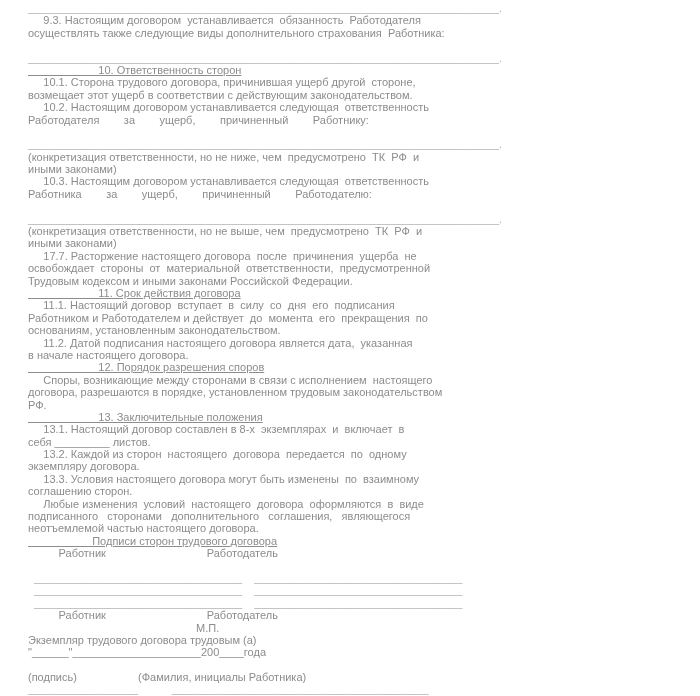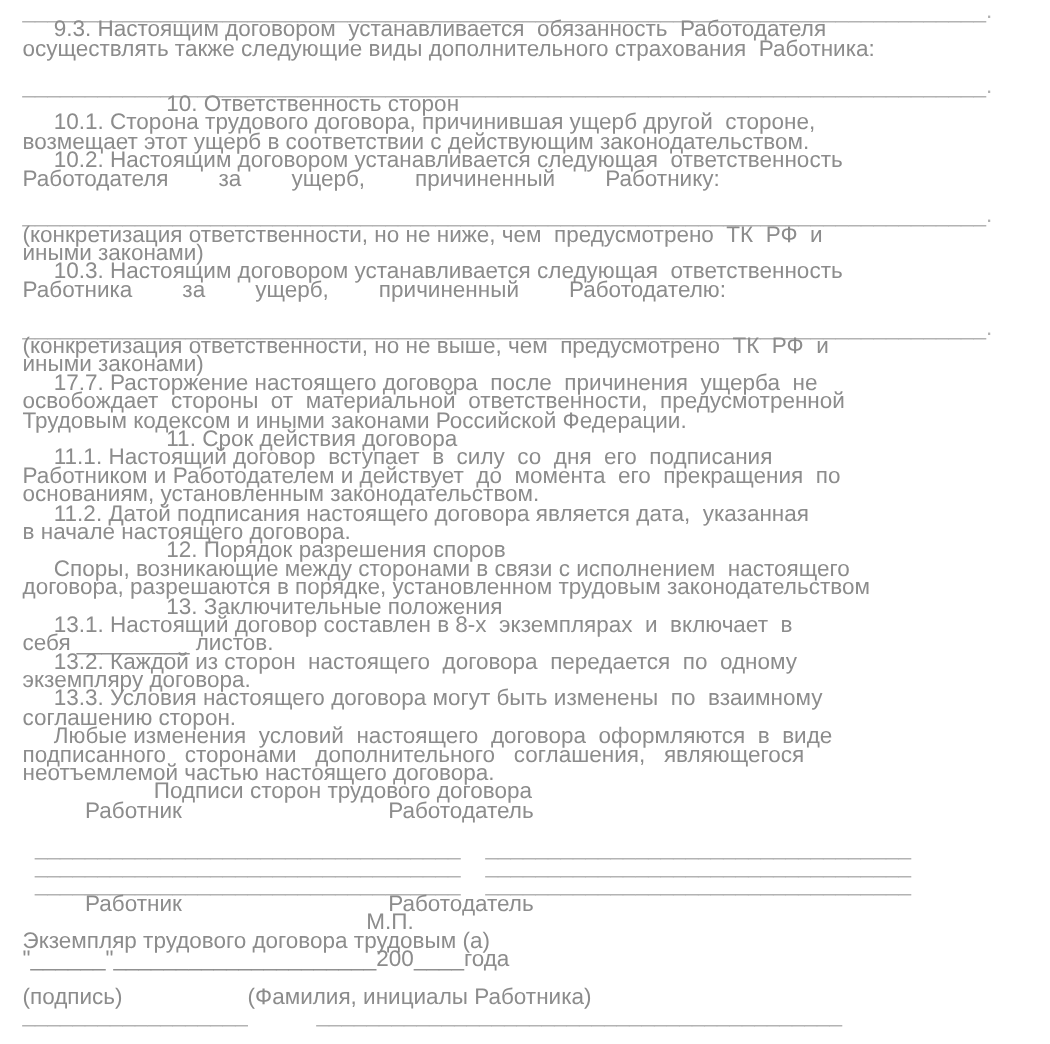"________________________________________" .page { font-size: 15px -> 11px; padding: 2px 0 0 15px -> 2px 0 0 28px }
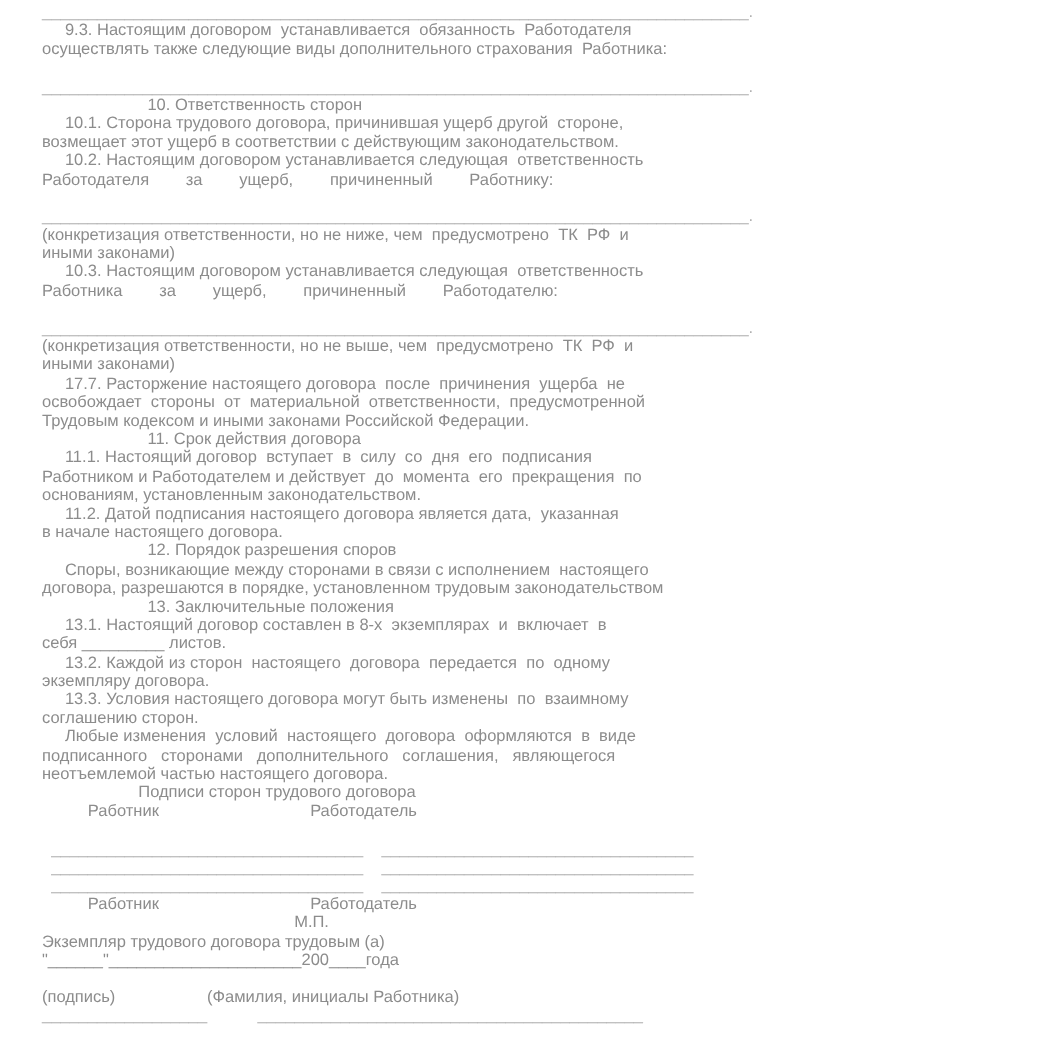"10. Ответственность сторон" .ln.heading { text-decoration: none -> underline }
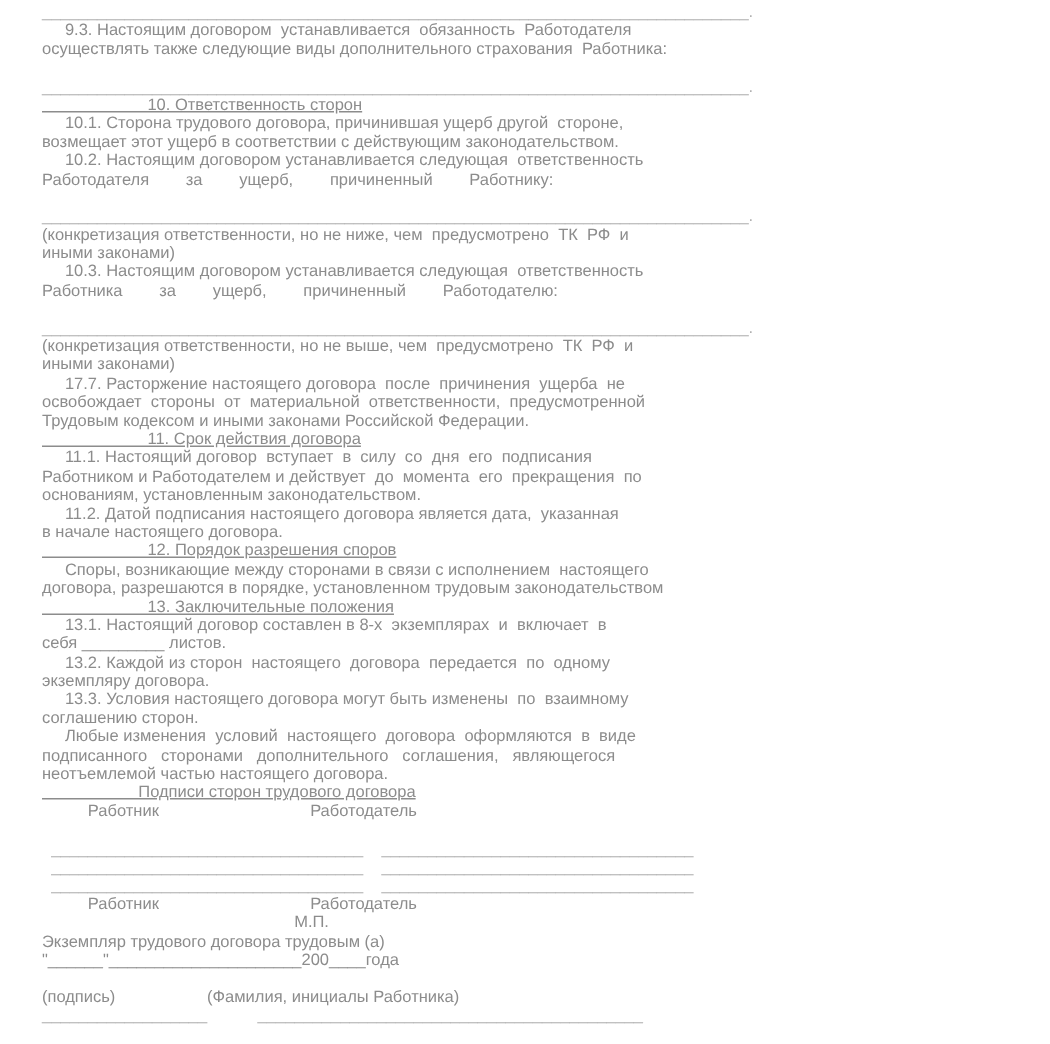"РФ." div.ln { html: none -> <div>РФ.</div> }
